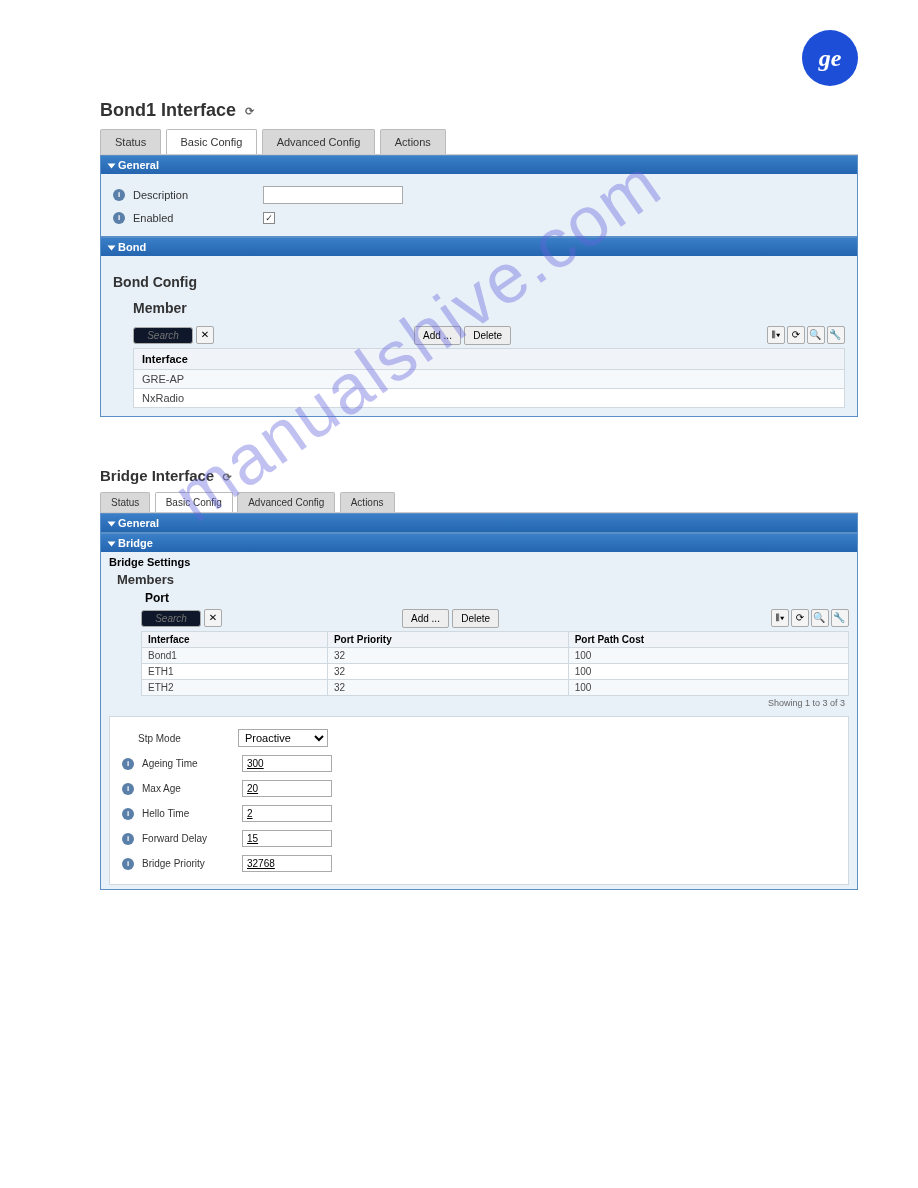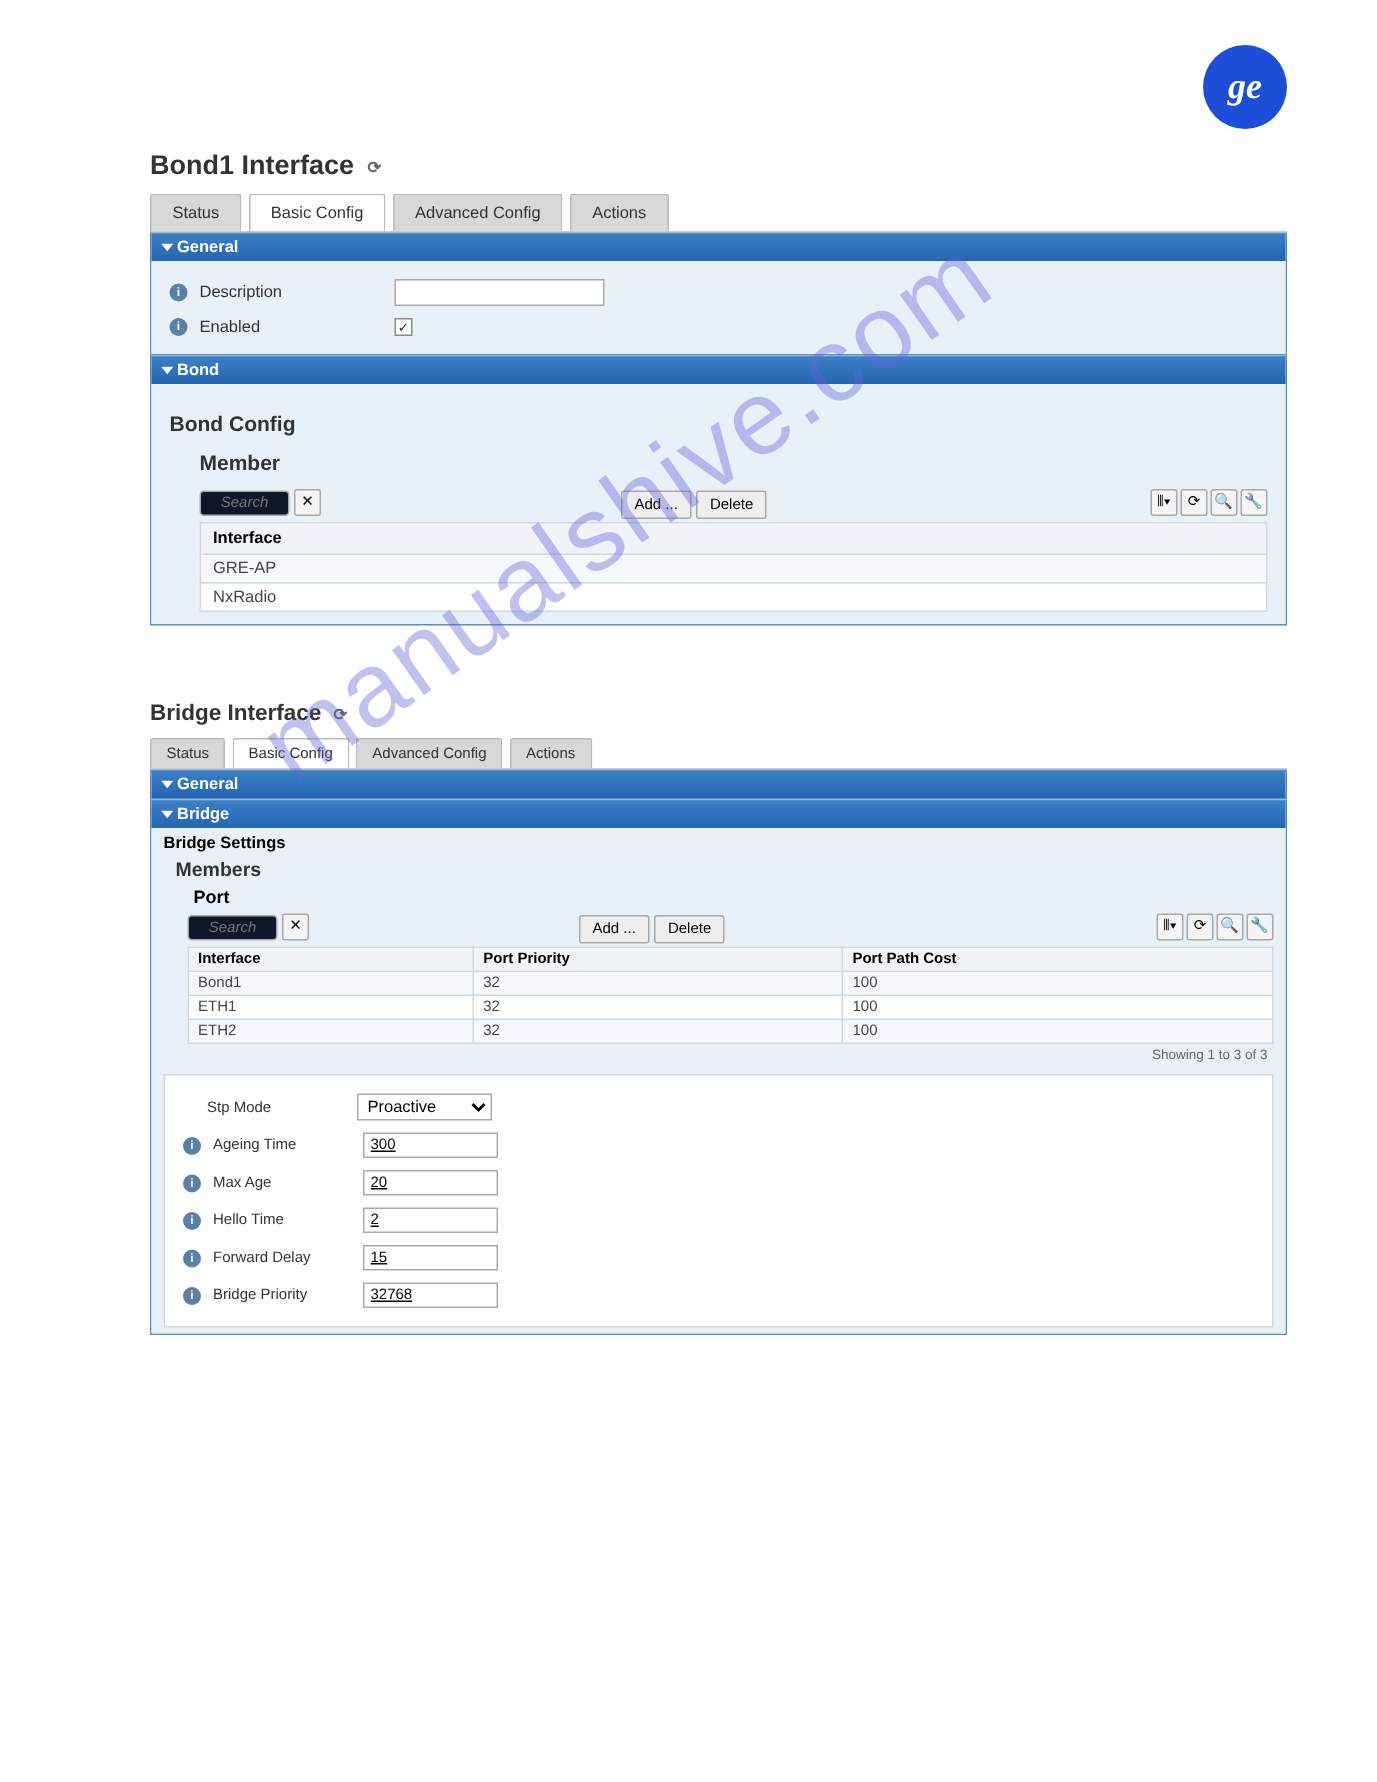"Port" div { margin-left: 16px -> 32px }
